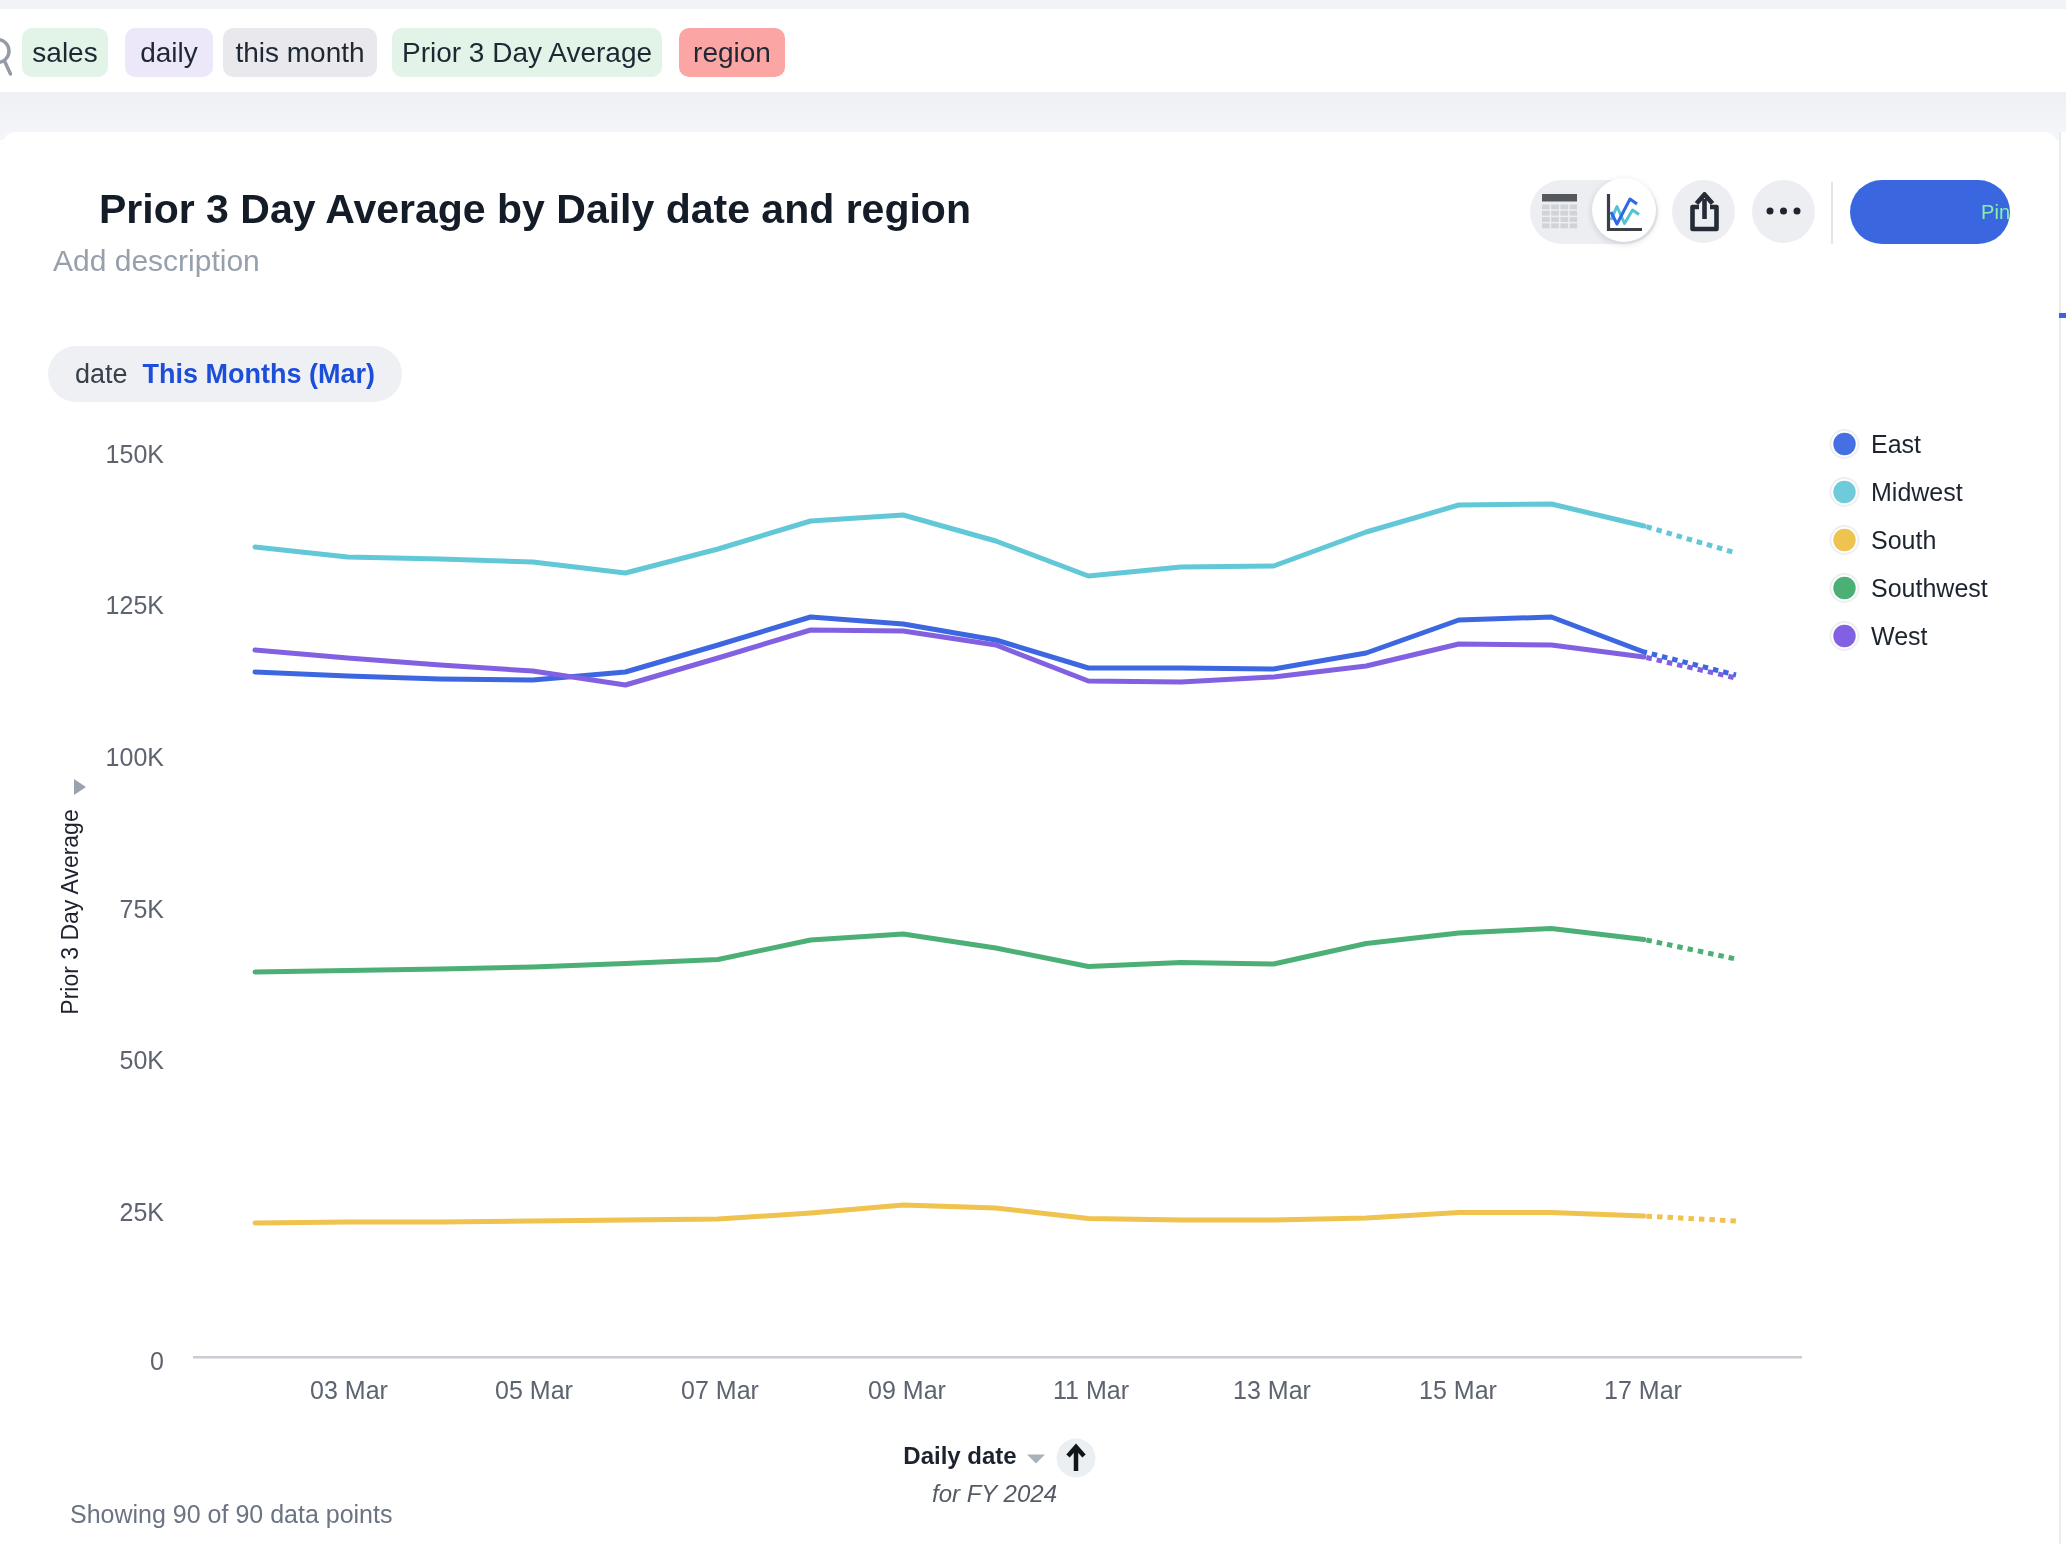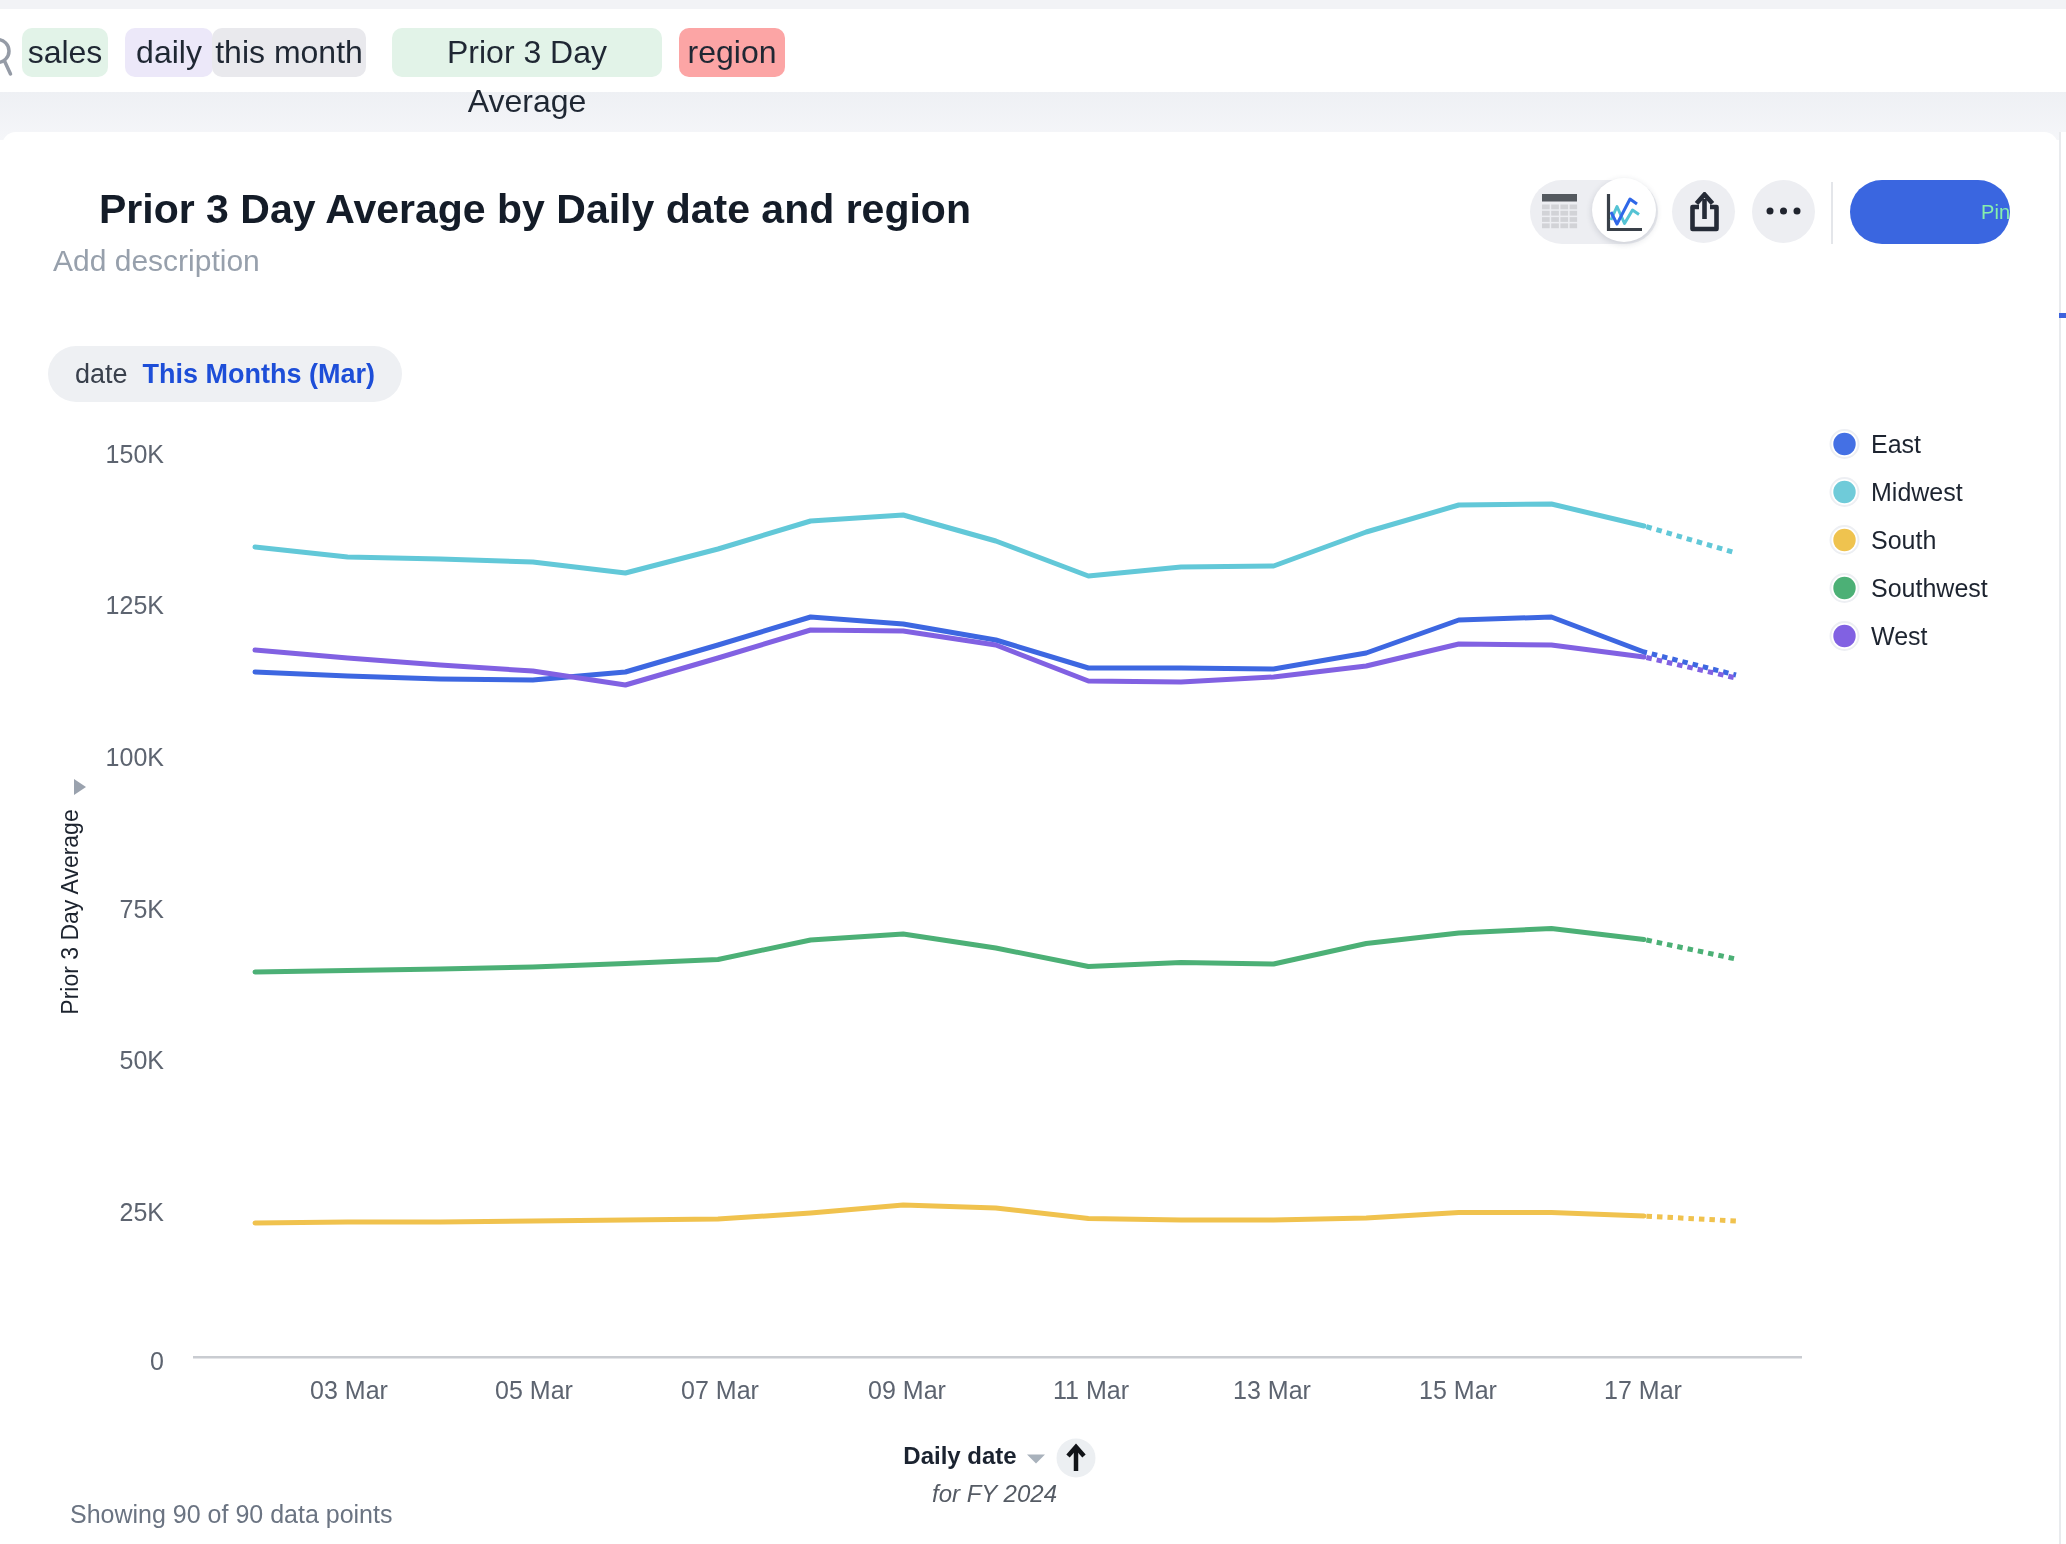"sales" .token { font-size: 32px -> 28px }
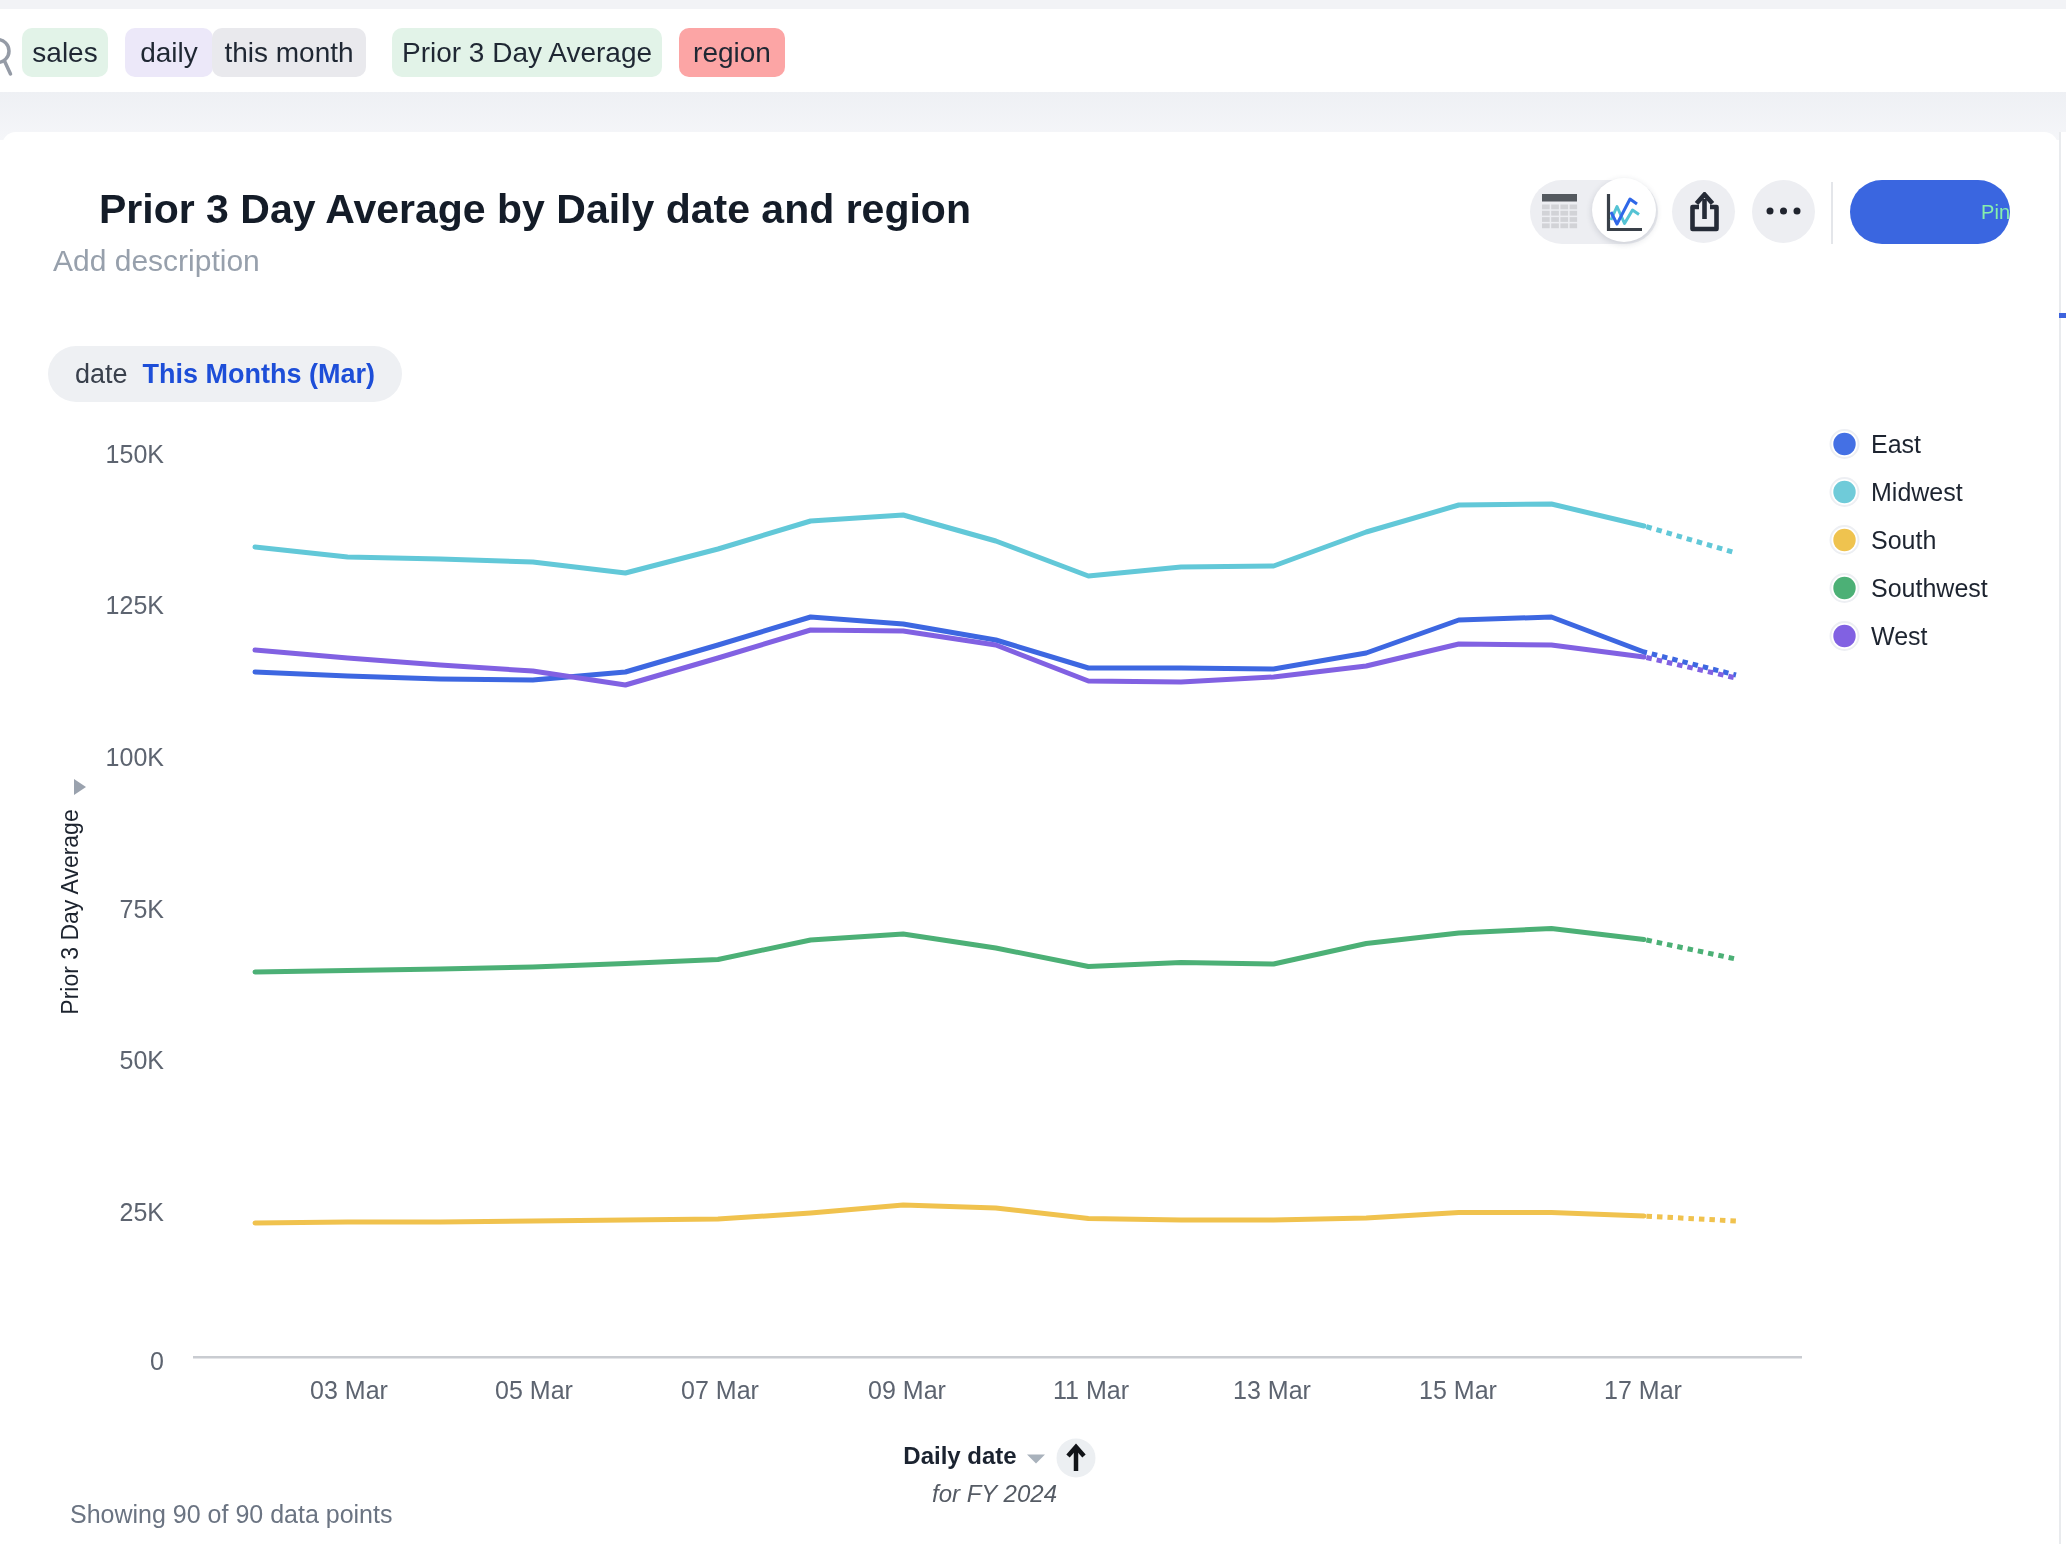"this month" div.token { left: 212px -> 223px }
